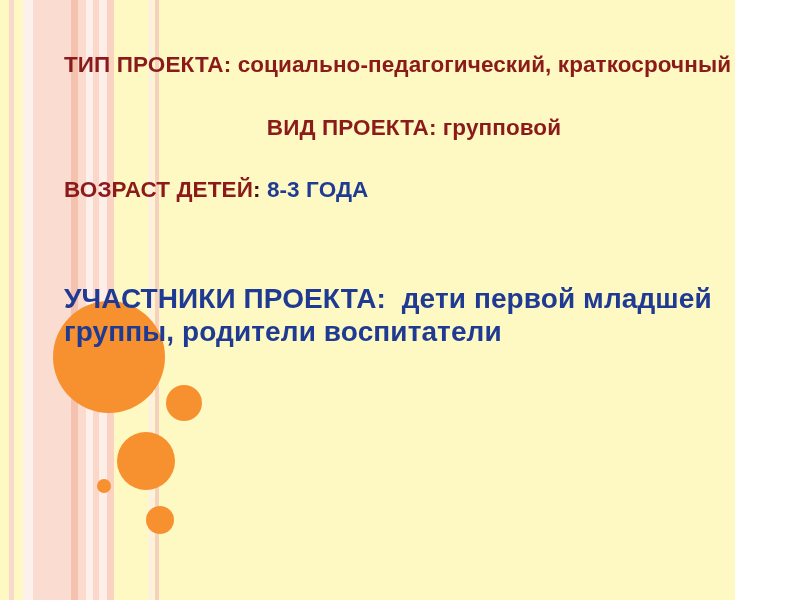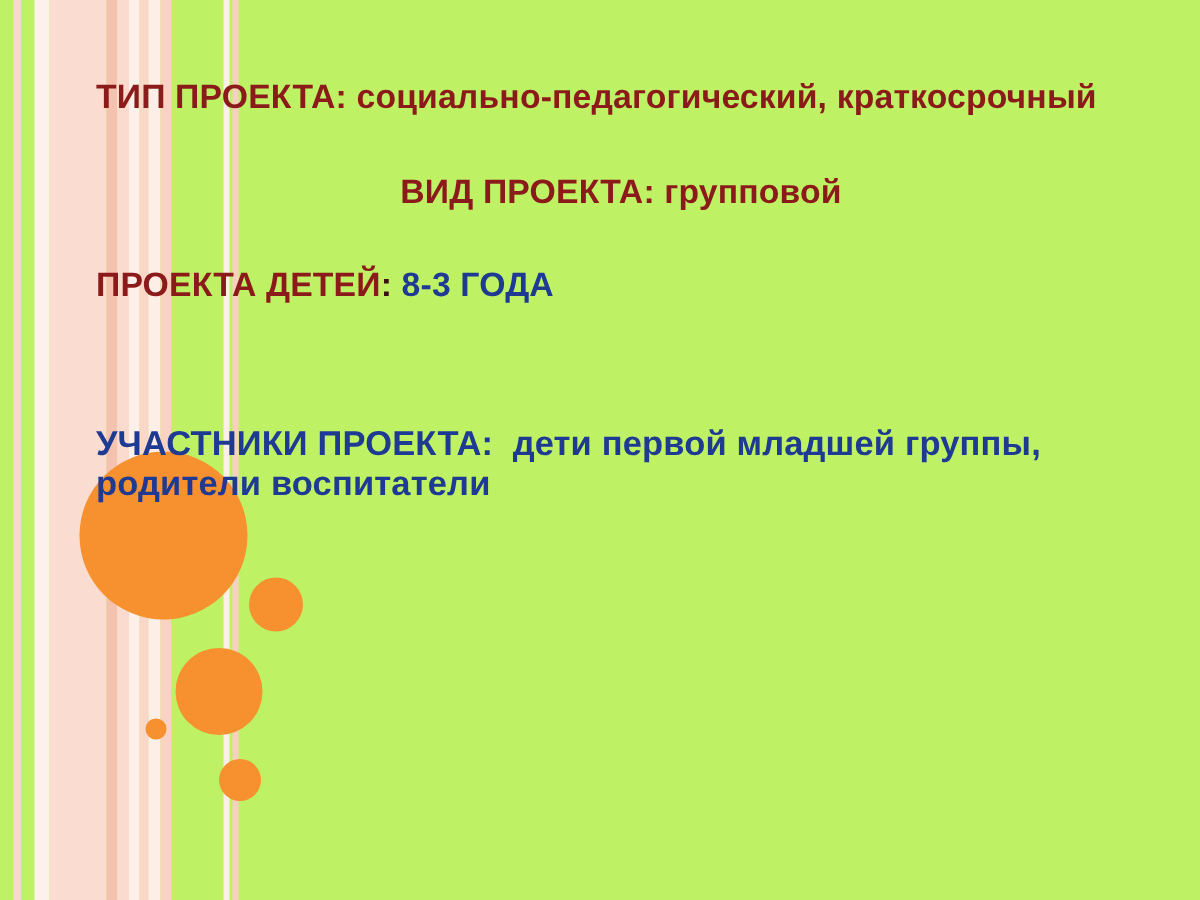"ТИП ПРОЕКТА: социально-педагогический," #slide { background: #bef264 -> #fef9c3; width: 800px -> 735px }
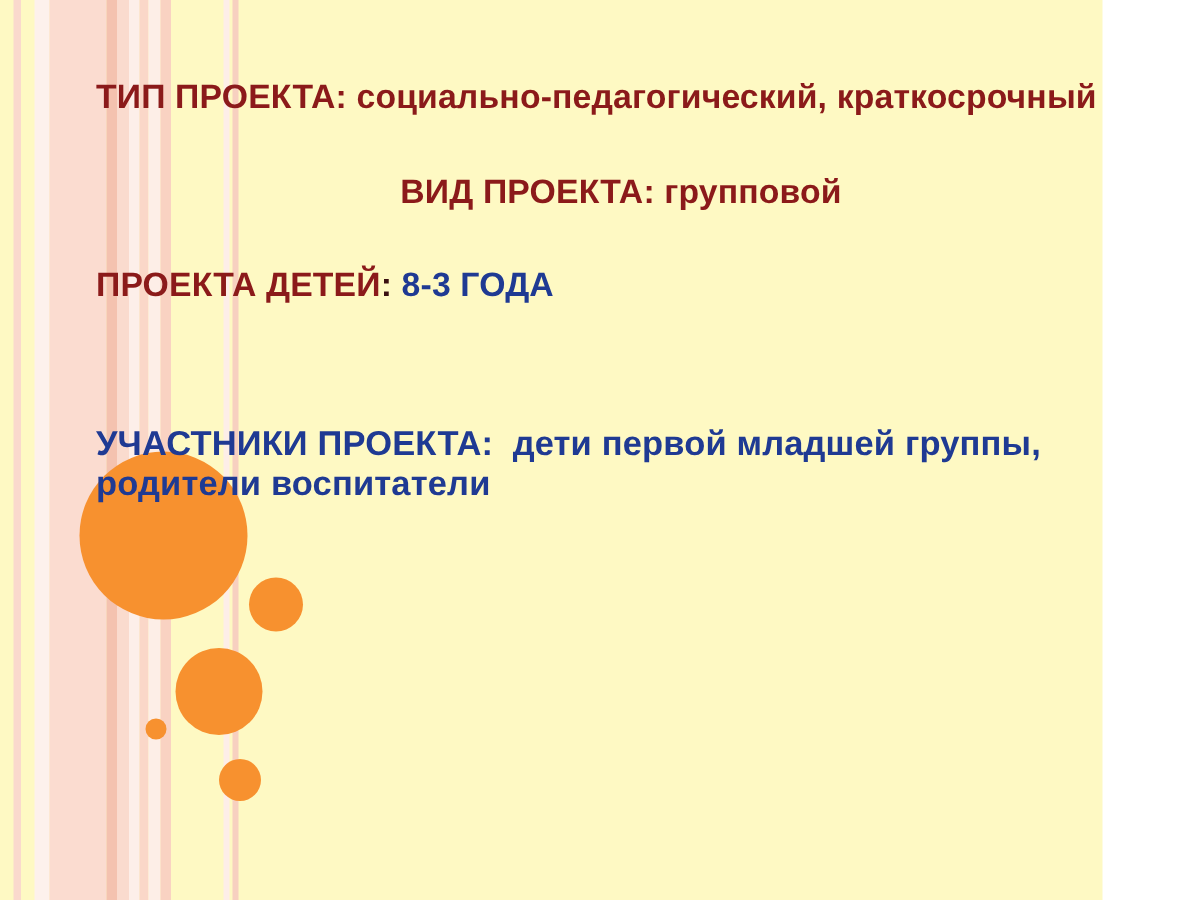"ПРОЕКТА ДЕТЕЙ" span.red { text: ПРОЕКТА -> ВОЗРАСТ }
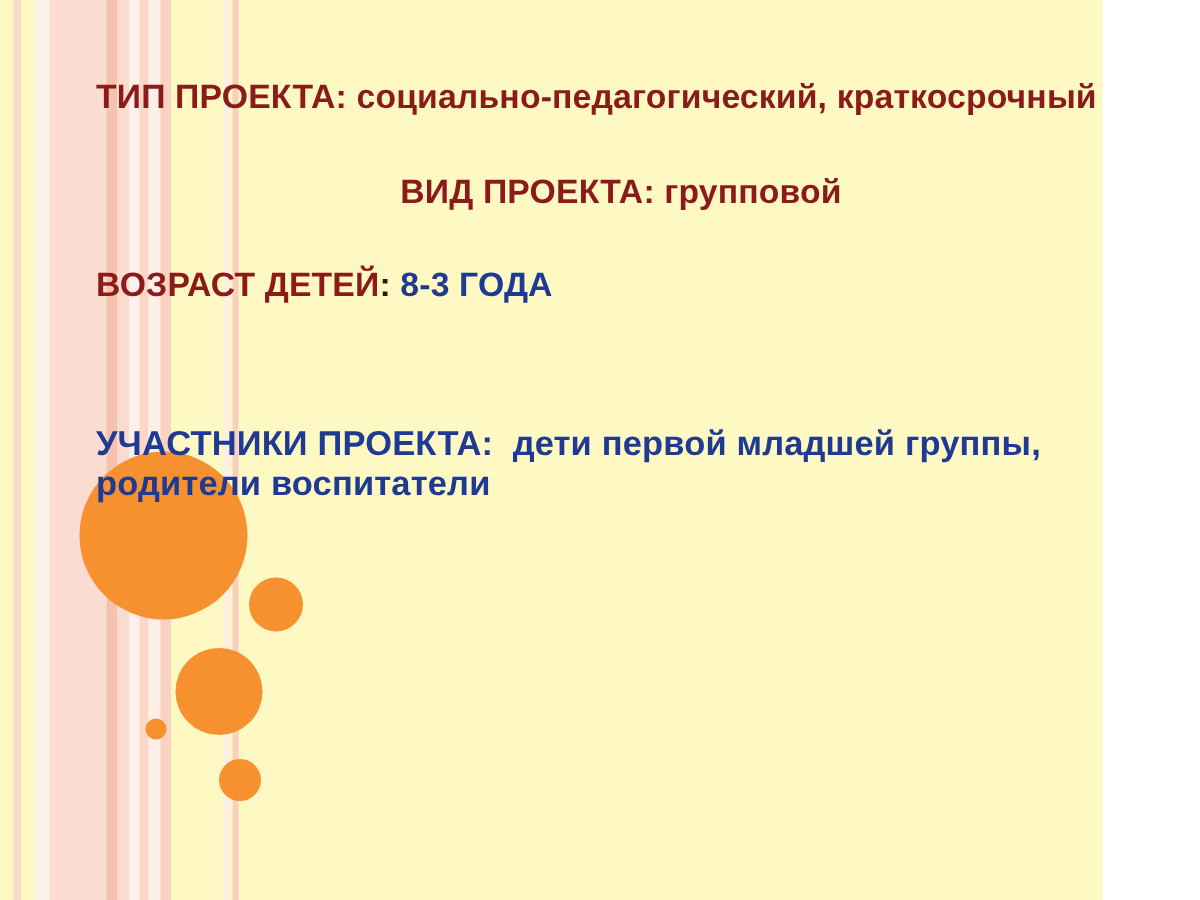"УЧАСТНИКИ ПРОЕКТА: дети первой младшей" .p-members { font-size: 23px -> 28px }
